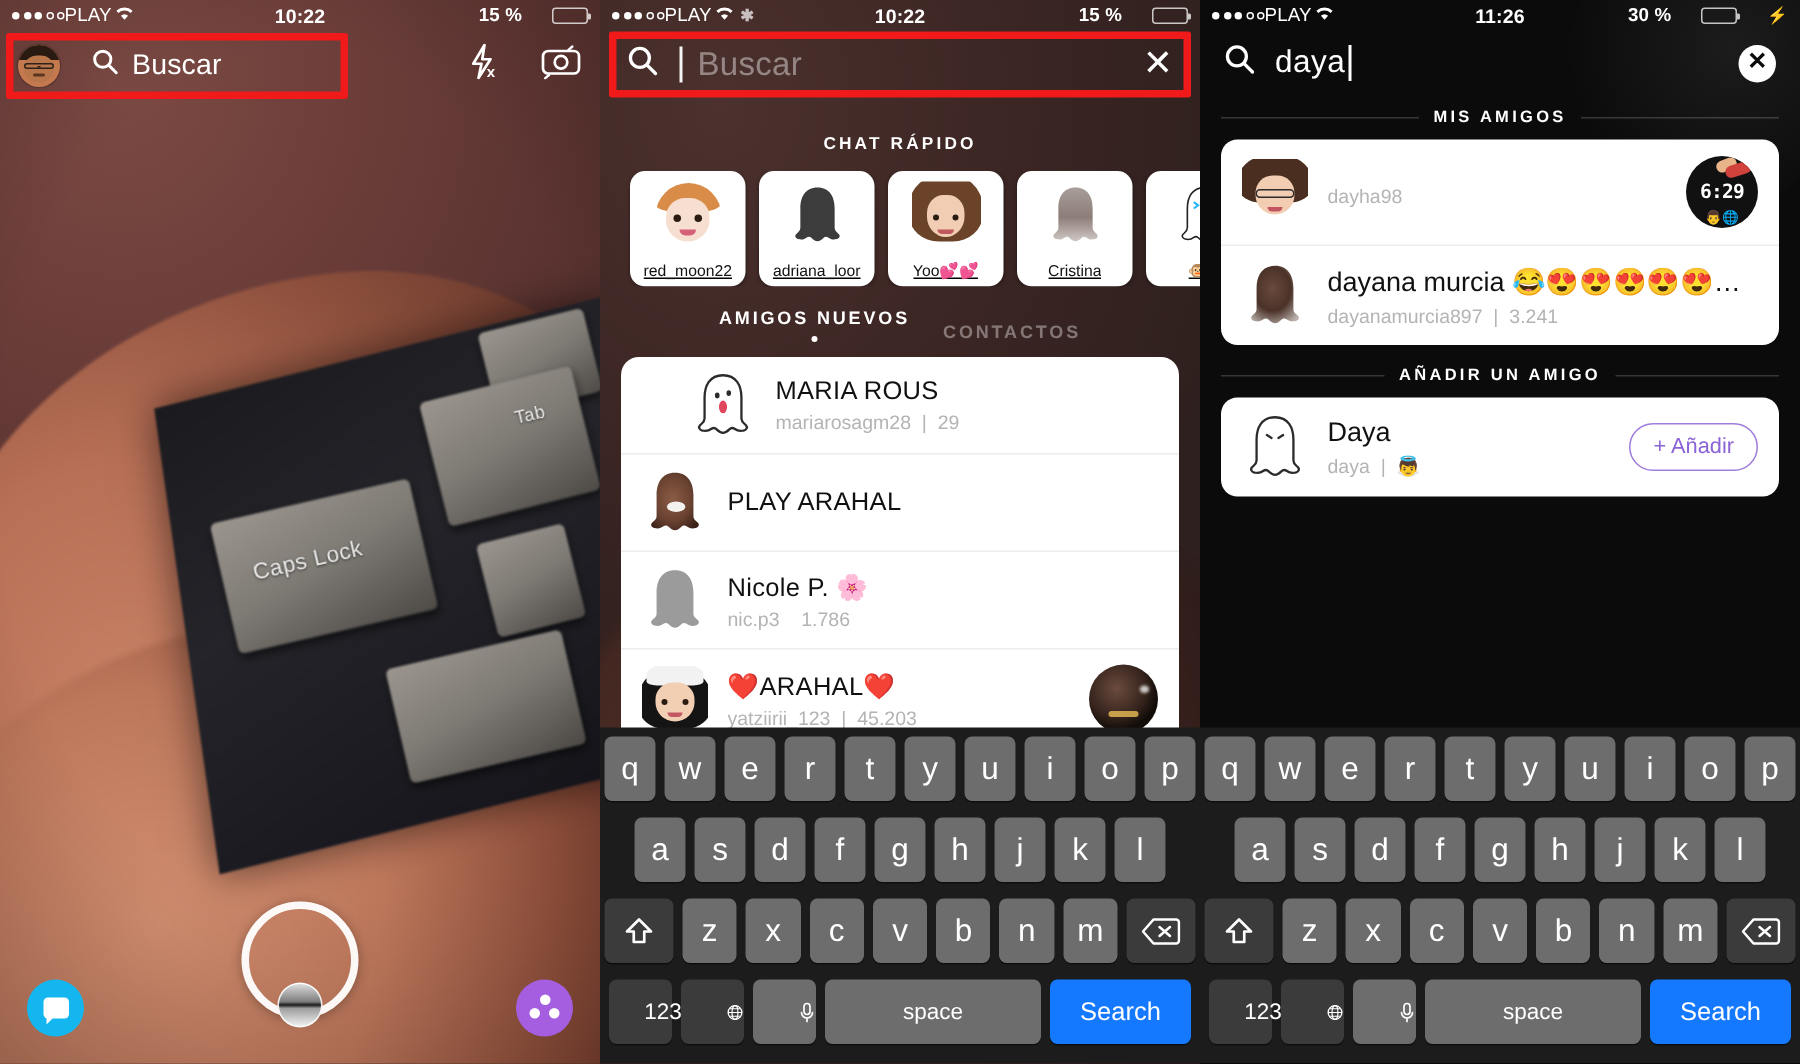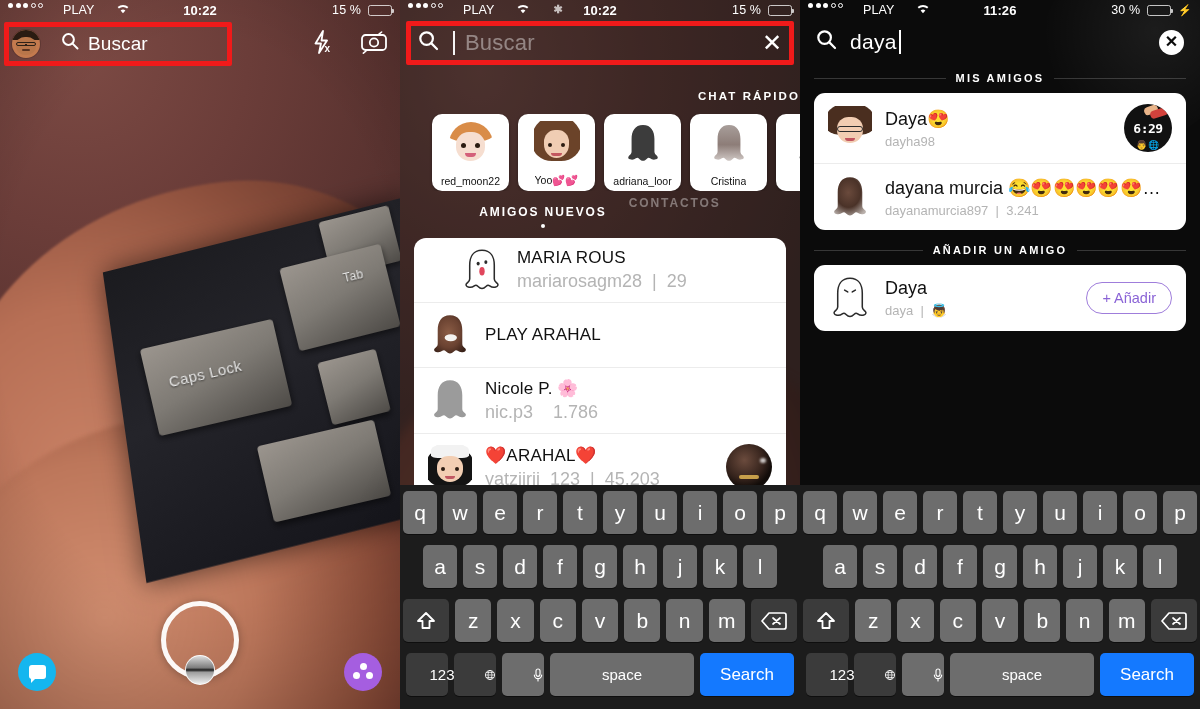"PLAY" .sb-left { align-items: flex-start -> center; gap: 20px -> 0 }
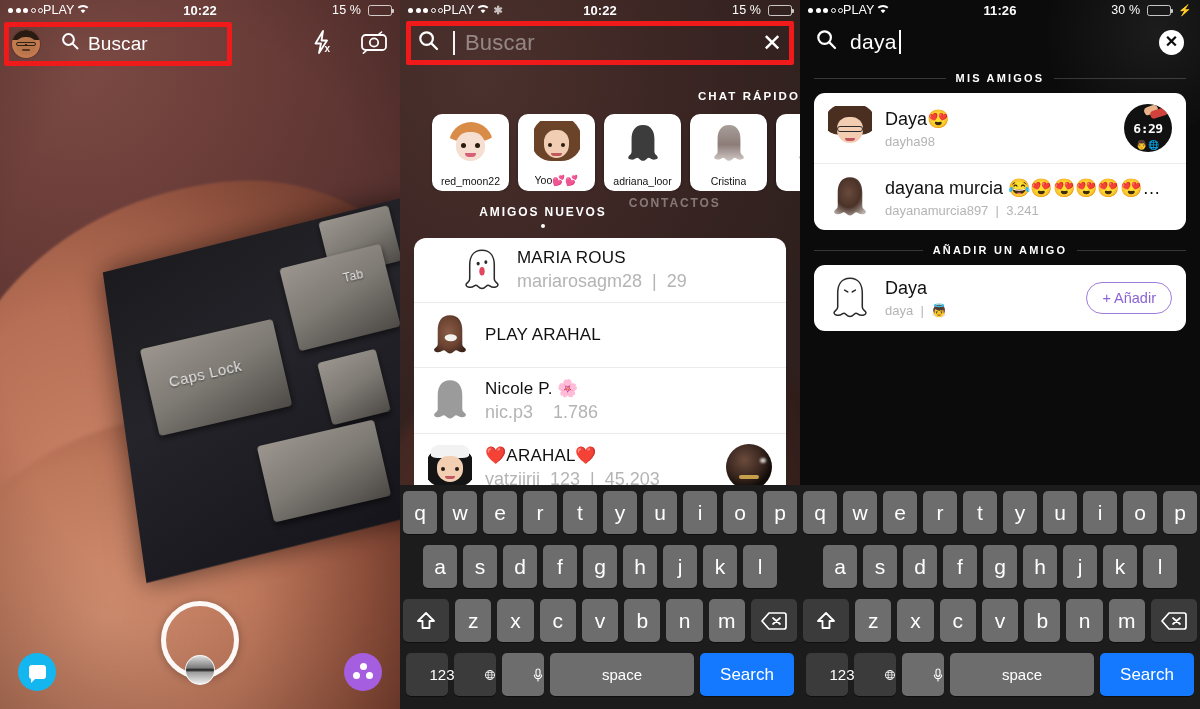"15 %" .sb-right { font-weight: 400 -> 700; gap: 7px -> 20px }
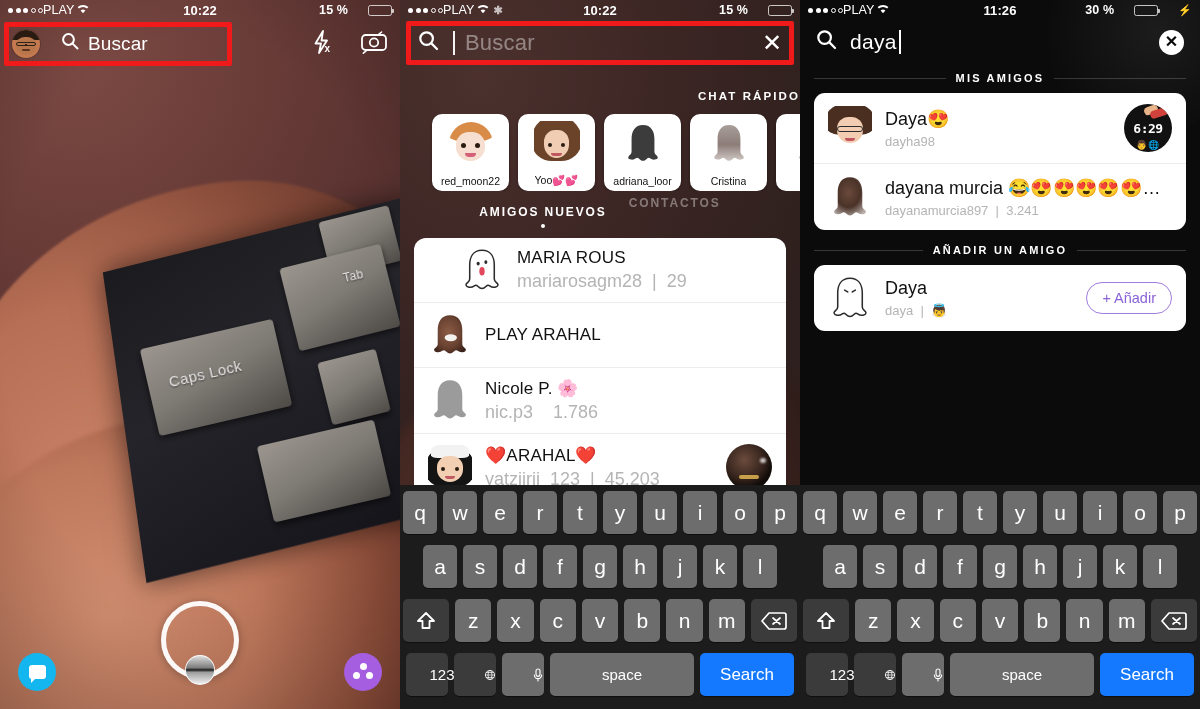"CHAT RÁPIDO" .quickchat-title { text-align: right -> none }
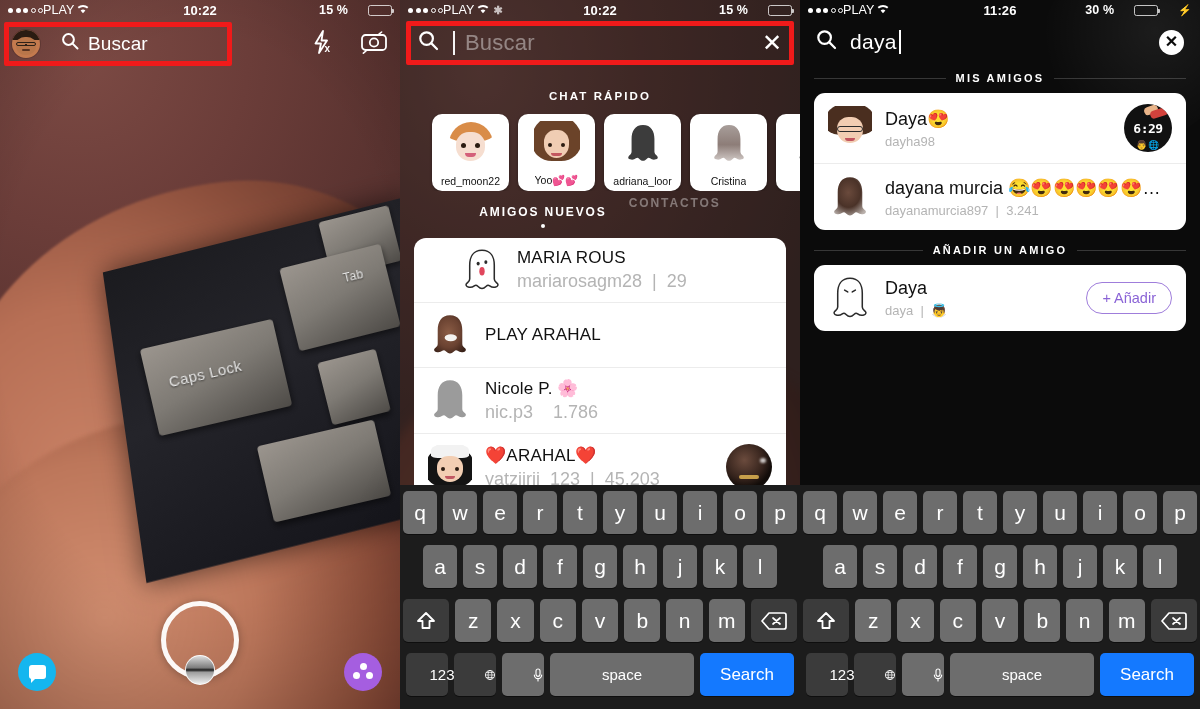"Daya😍" div.p3-name { html: <div>Daya😍</div> -> none }
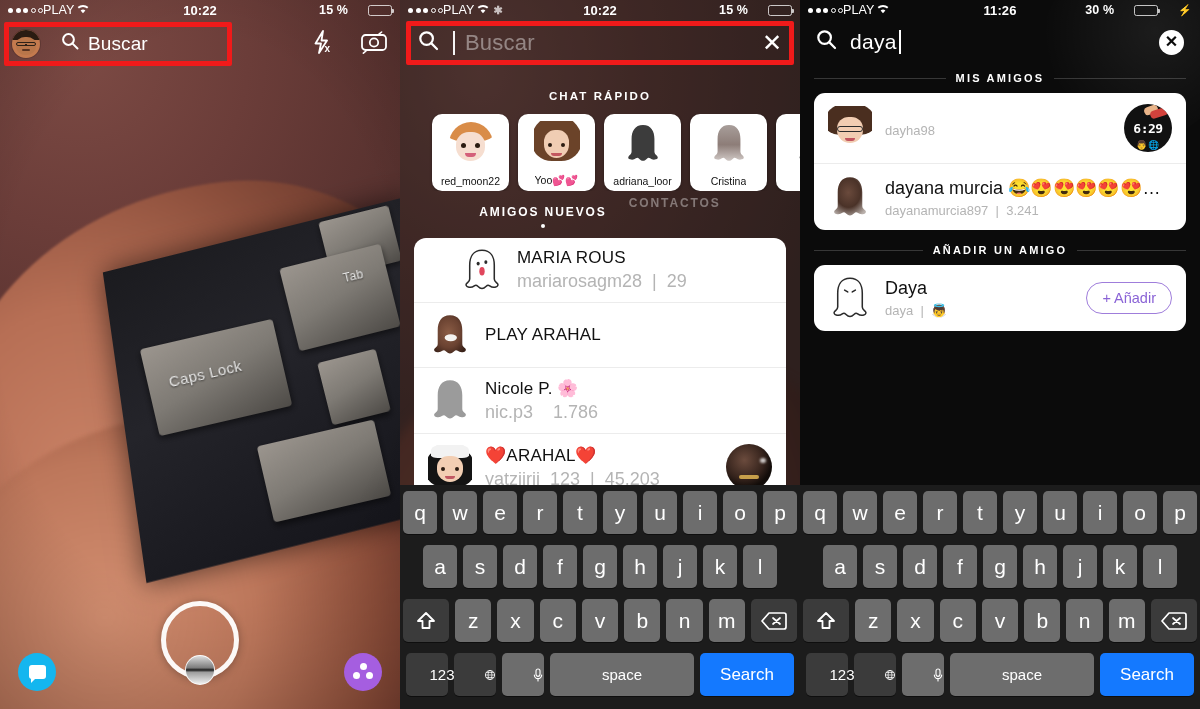"red_moon22" .quickchat { padding-left: 32px -> 20px; text-decoration: none -> underline }
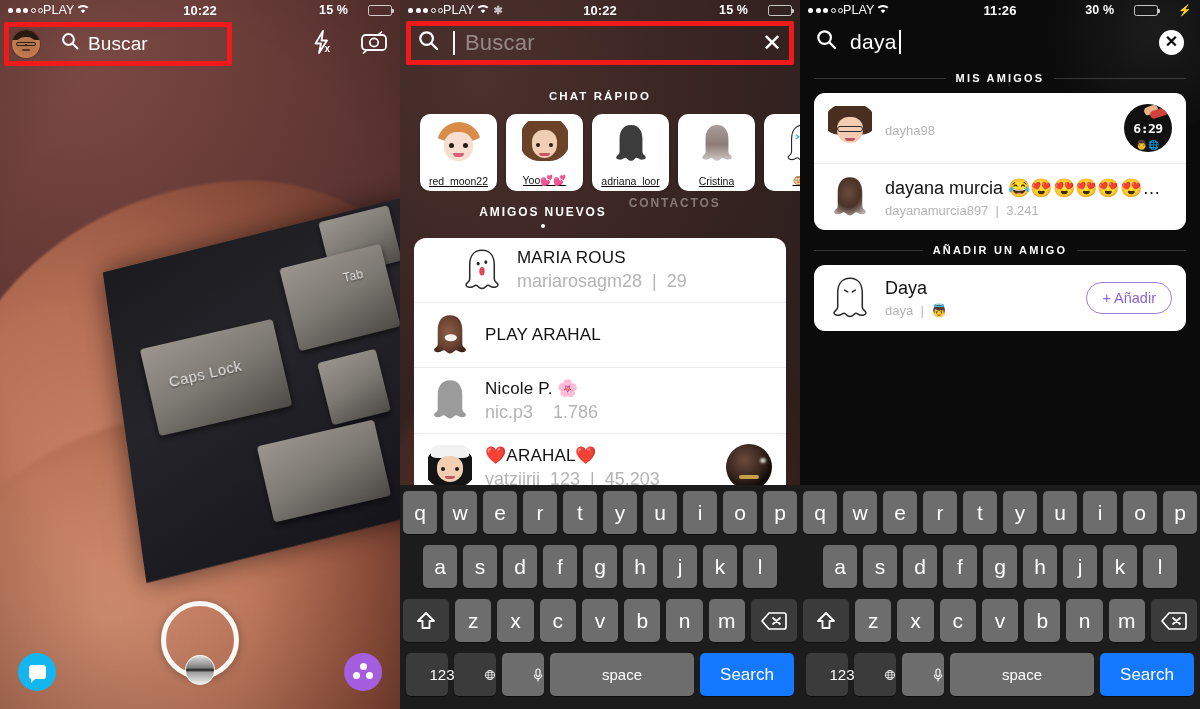"Yoo💕💕" div.qc-card { order: before "adriana_loor" -> after "adriana_loor" }
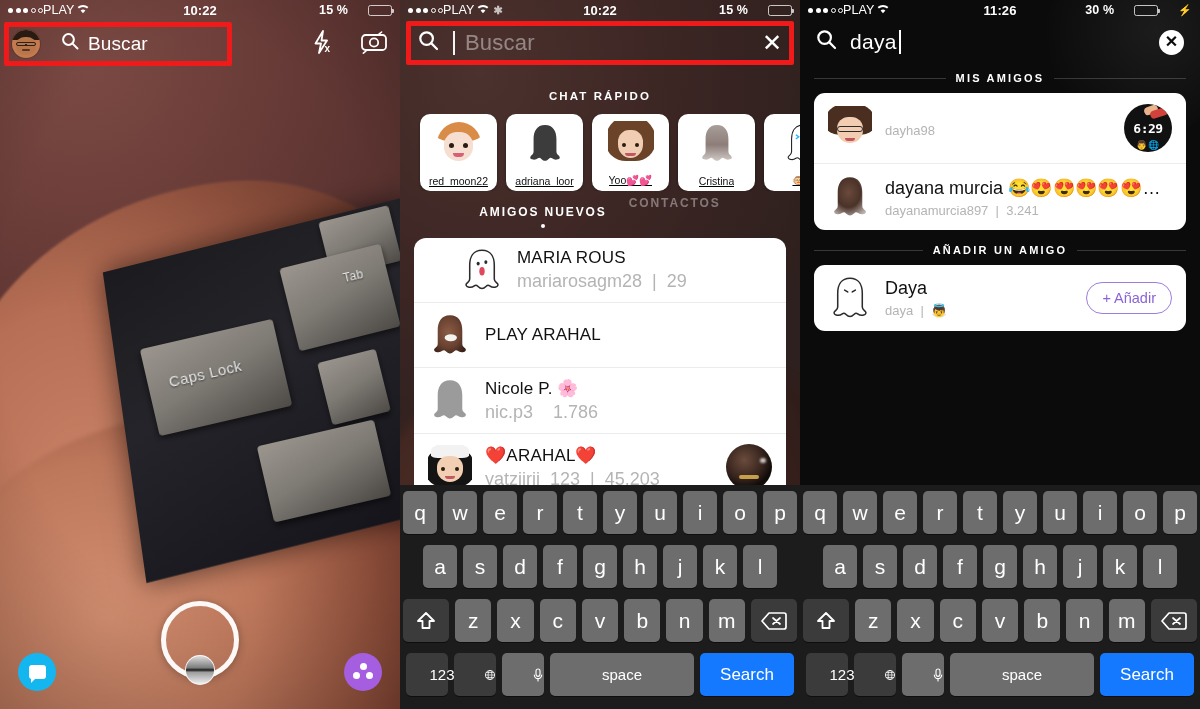"AMIGOS NUEVOS" .tabs-row { align-items: flex-start -> flex-end }
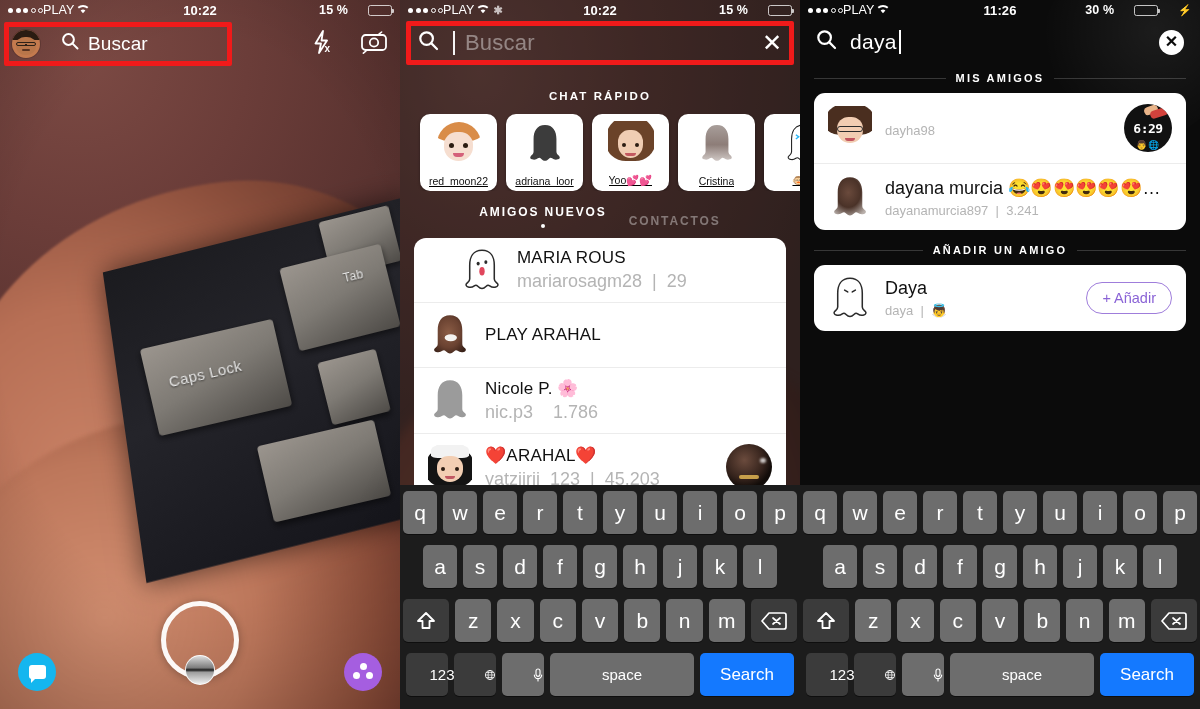"mariarosagm28 | 29" .fr-sub { font-size: 18px -> 13px }
